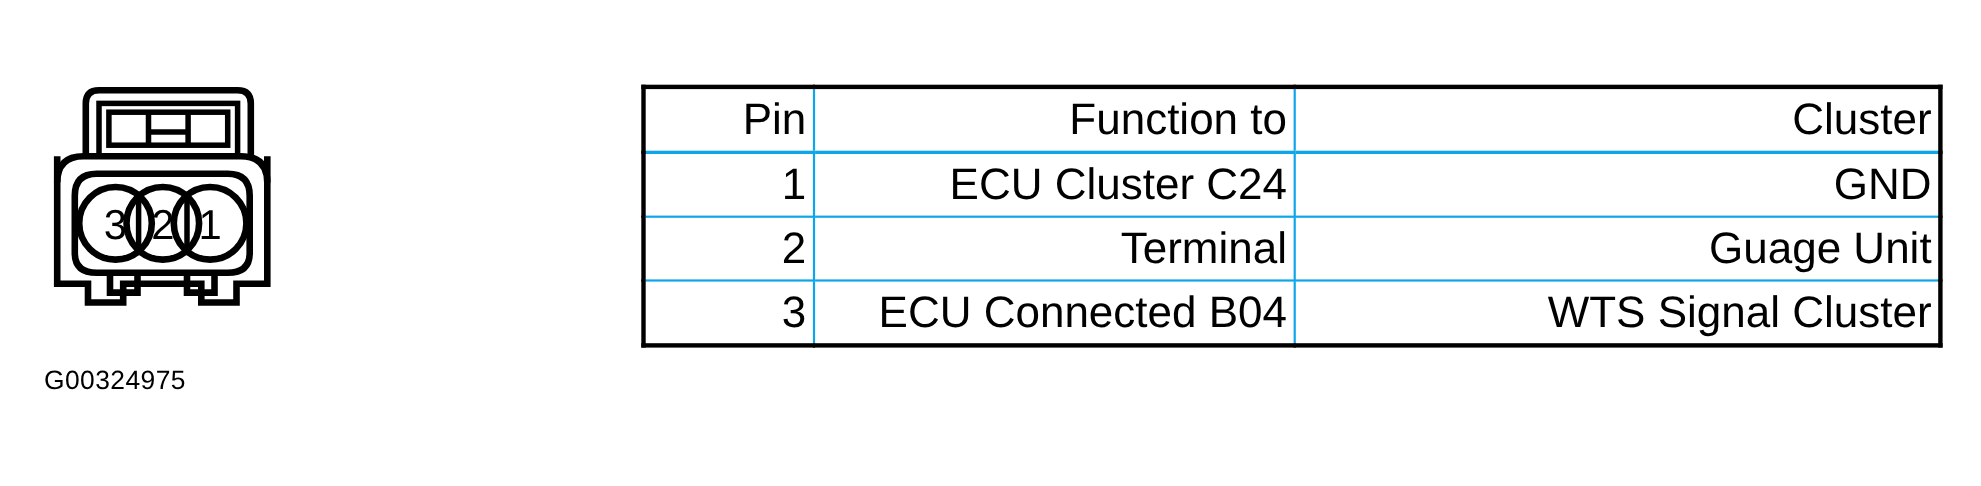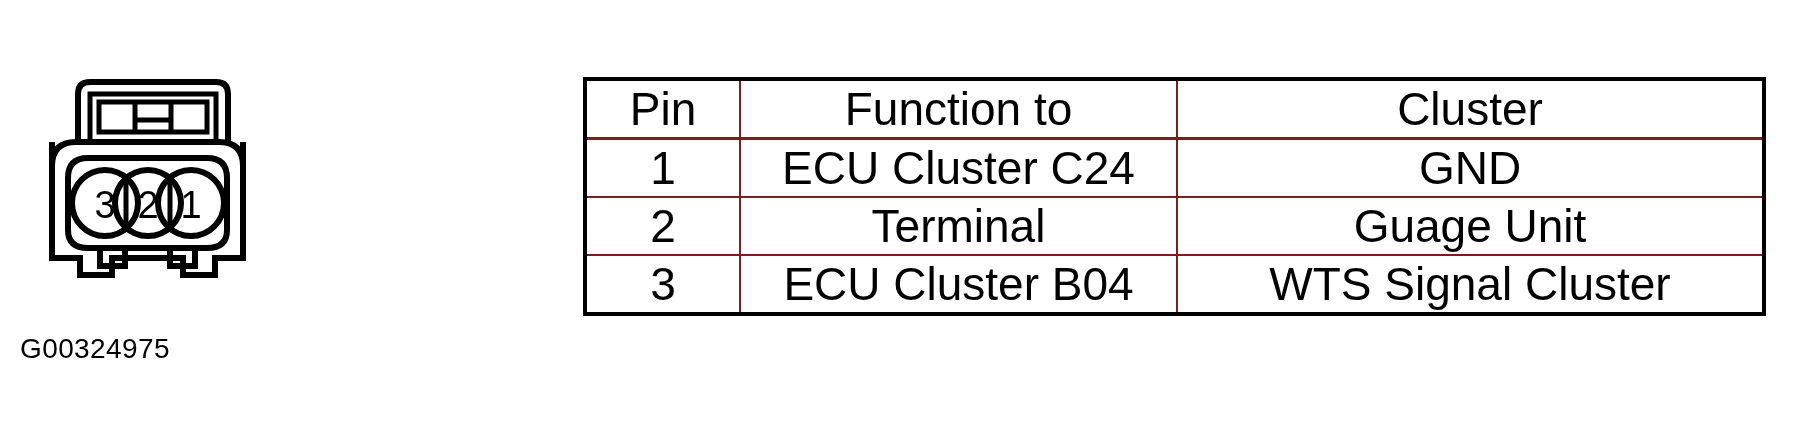"Pin" table.pinout th, table.pinout td { border: 2px solid #7f1d1d -> 2px solid #0ea5e9; font-size: 46px -> 40px; text-align: center -> right }
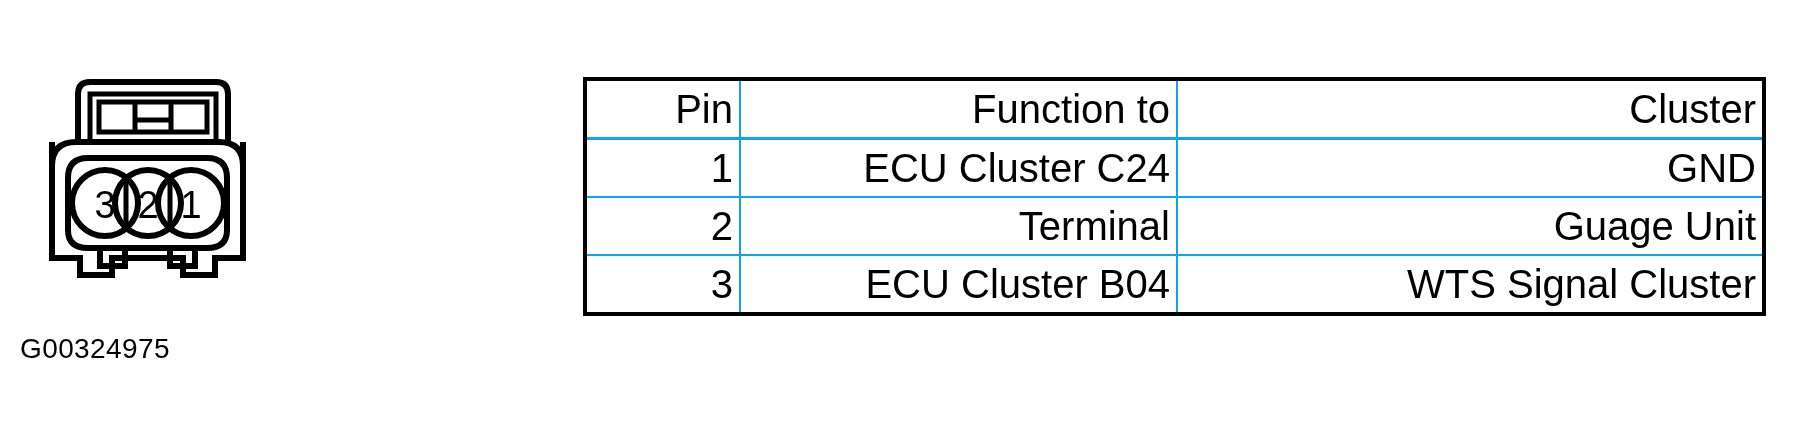"ECU Cluster B04" td { text: Cluster -> Connected }
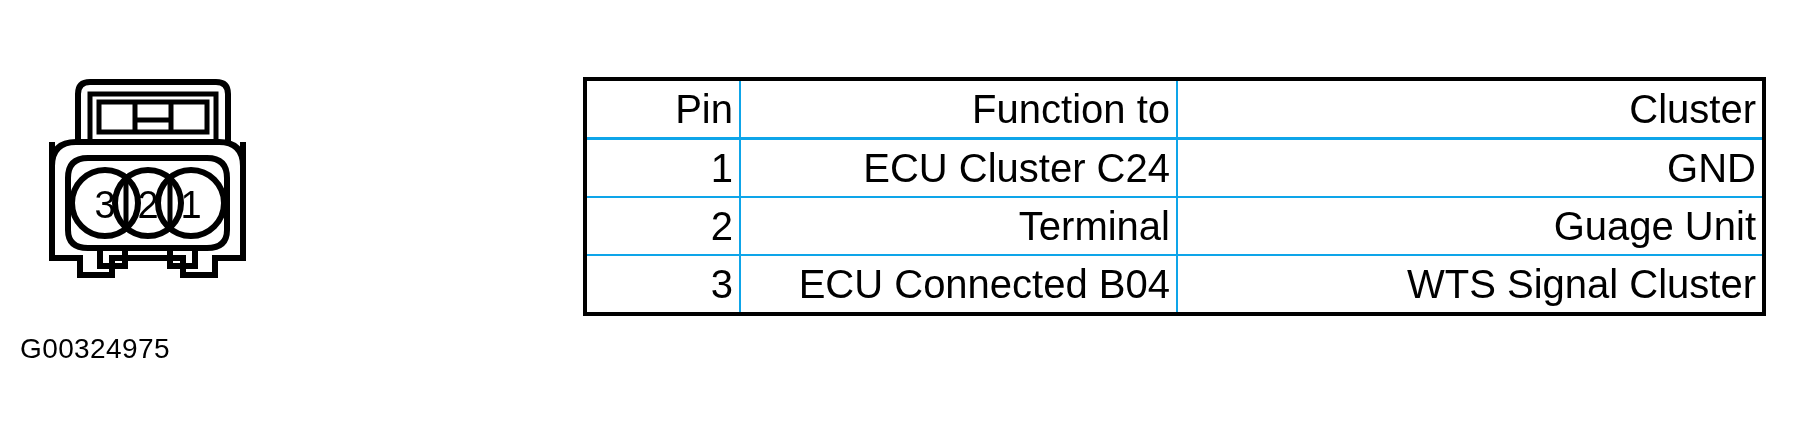"G00324975" #figure-caption { font-size: 28px -> 24px; left: 20px -> 40px }
